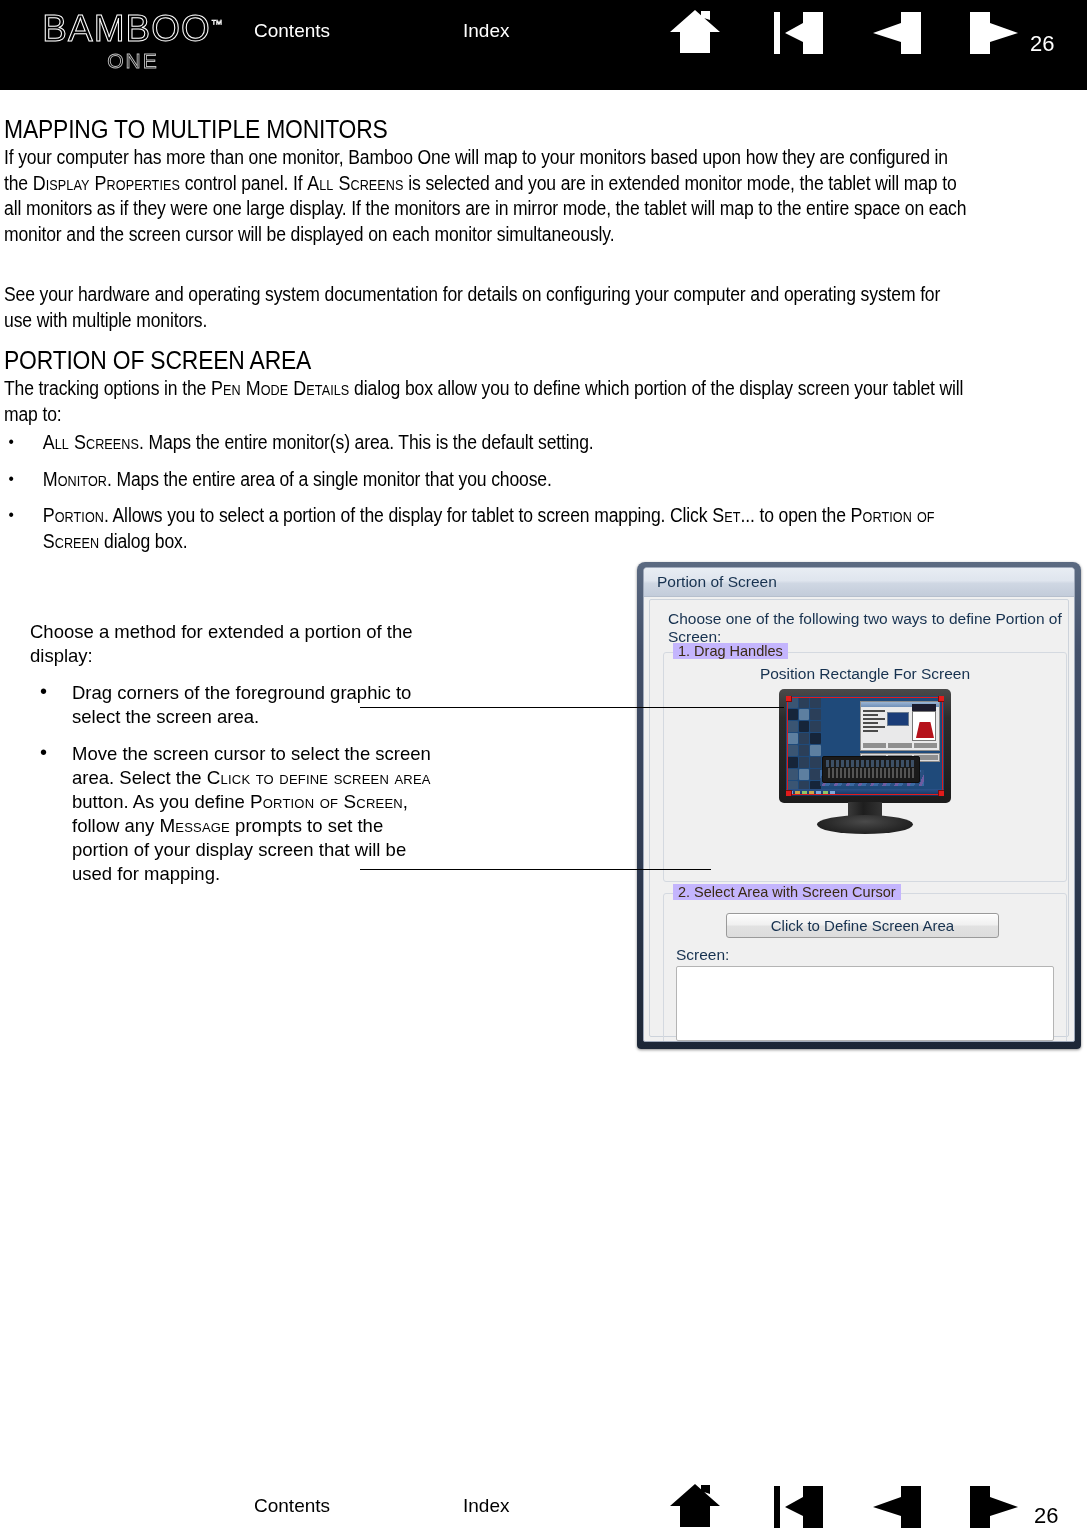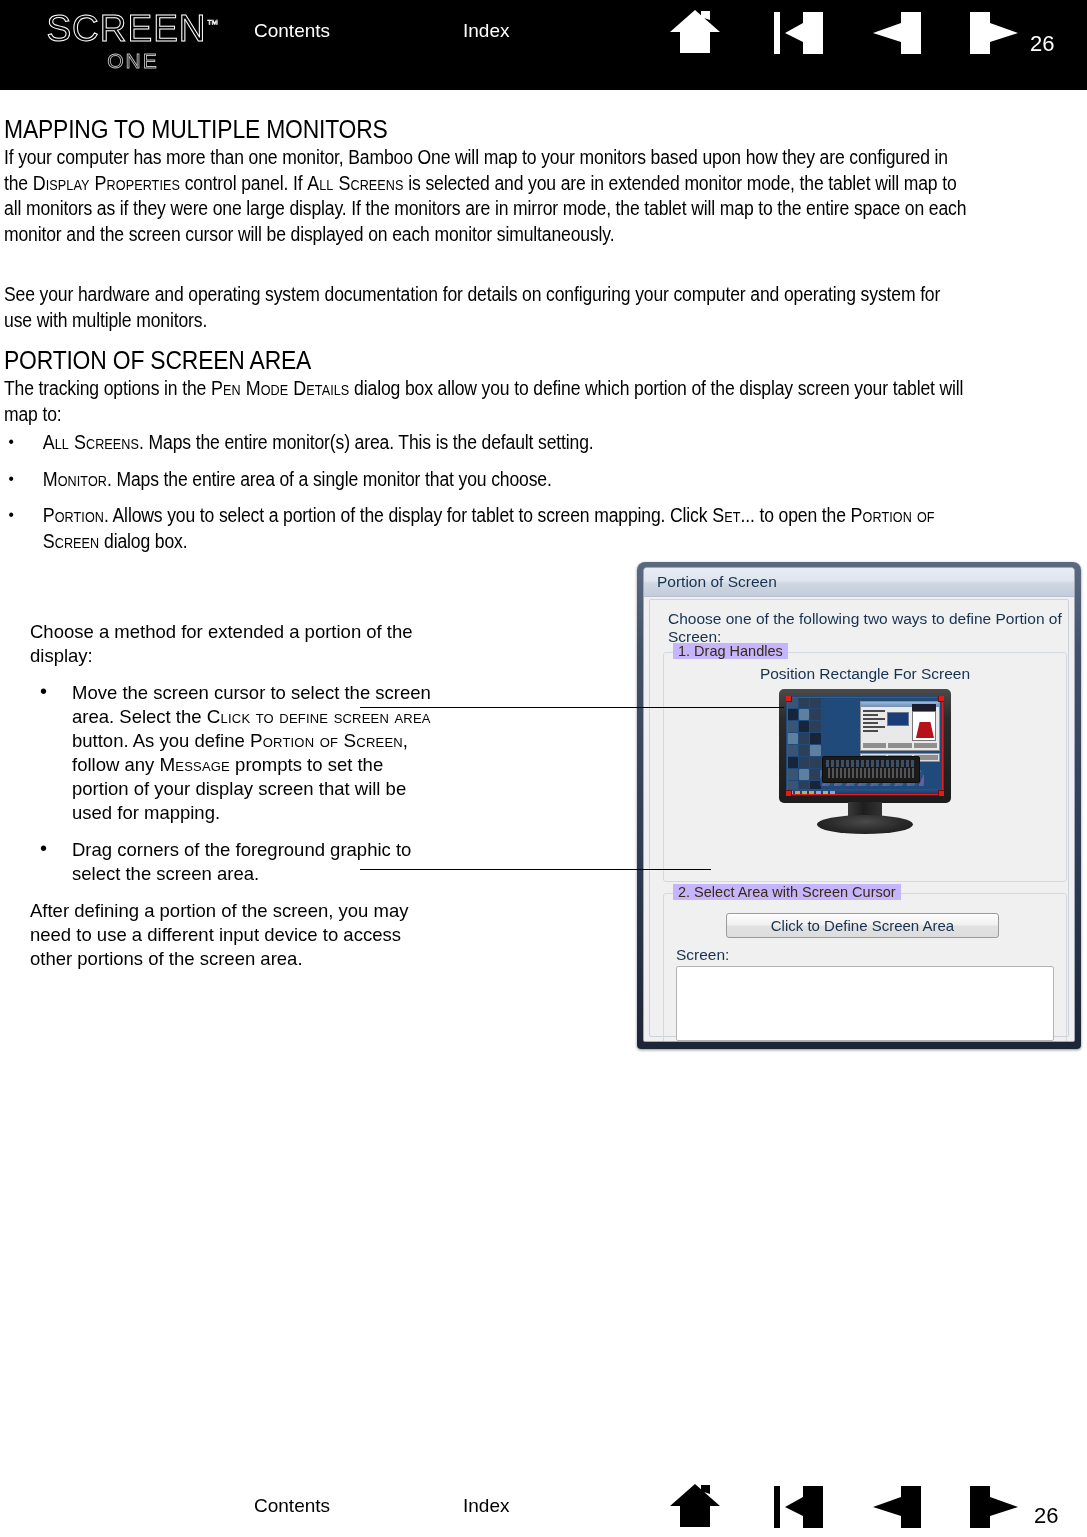"SCREEN" span { text: SCREEN -> BAMBOO }
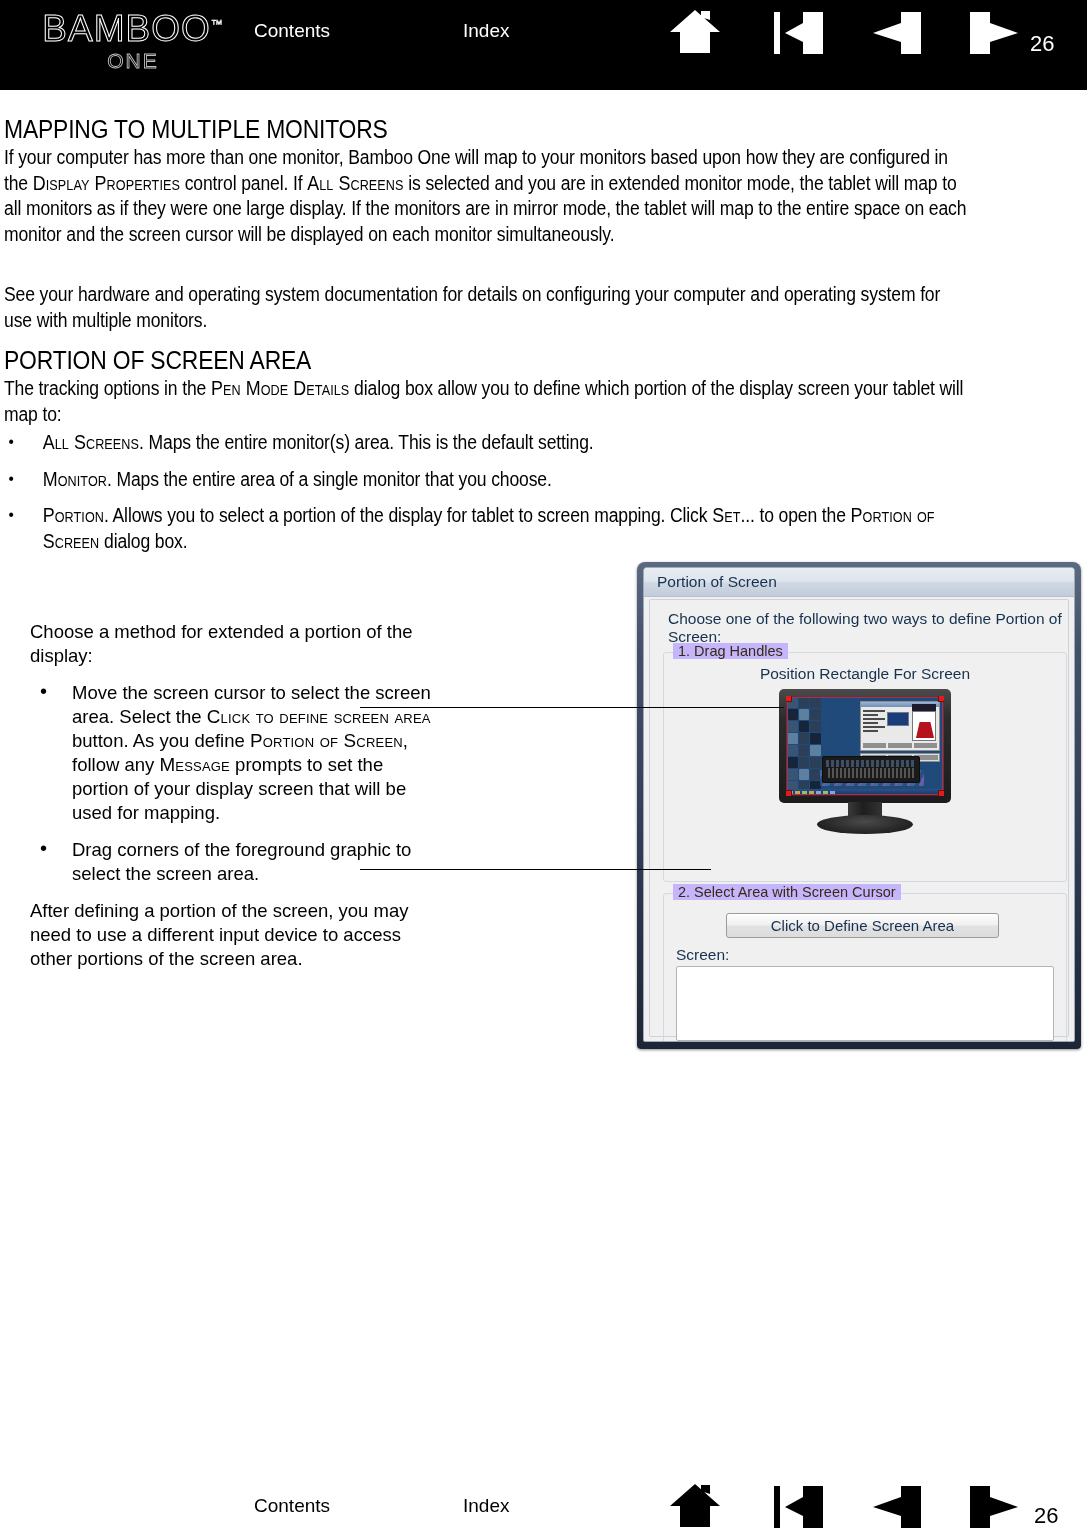"Move the screen cursor to" li { order: before "Drag corners of the foreground" -> after "Drag corners of the foreground" }
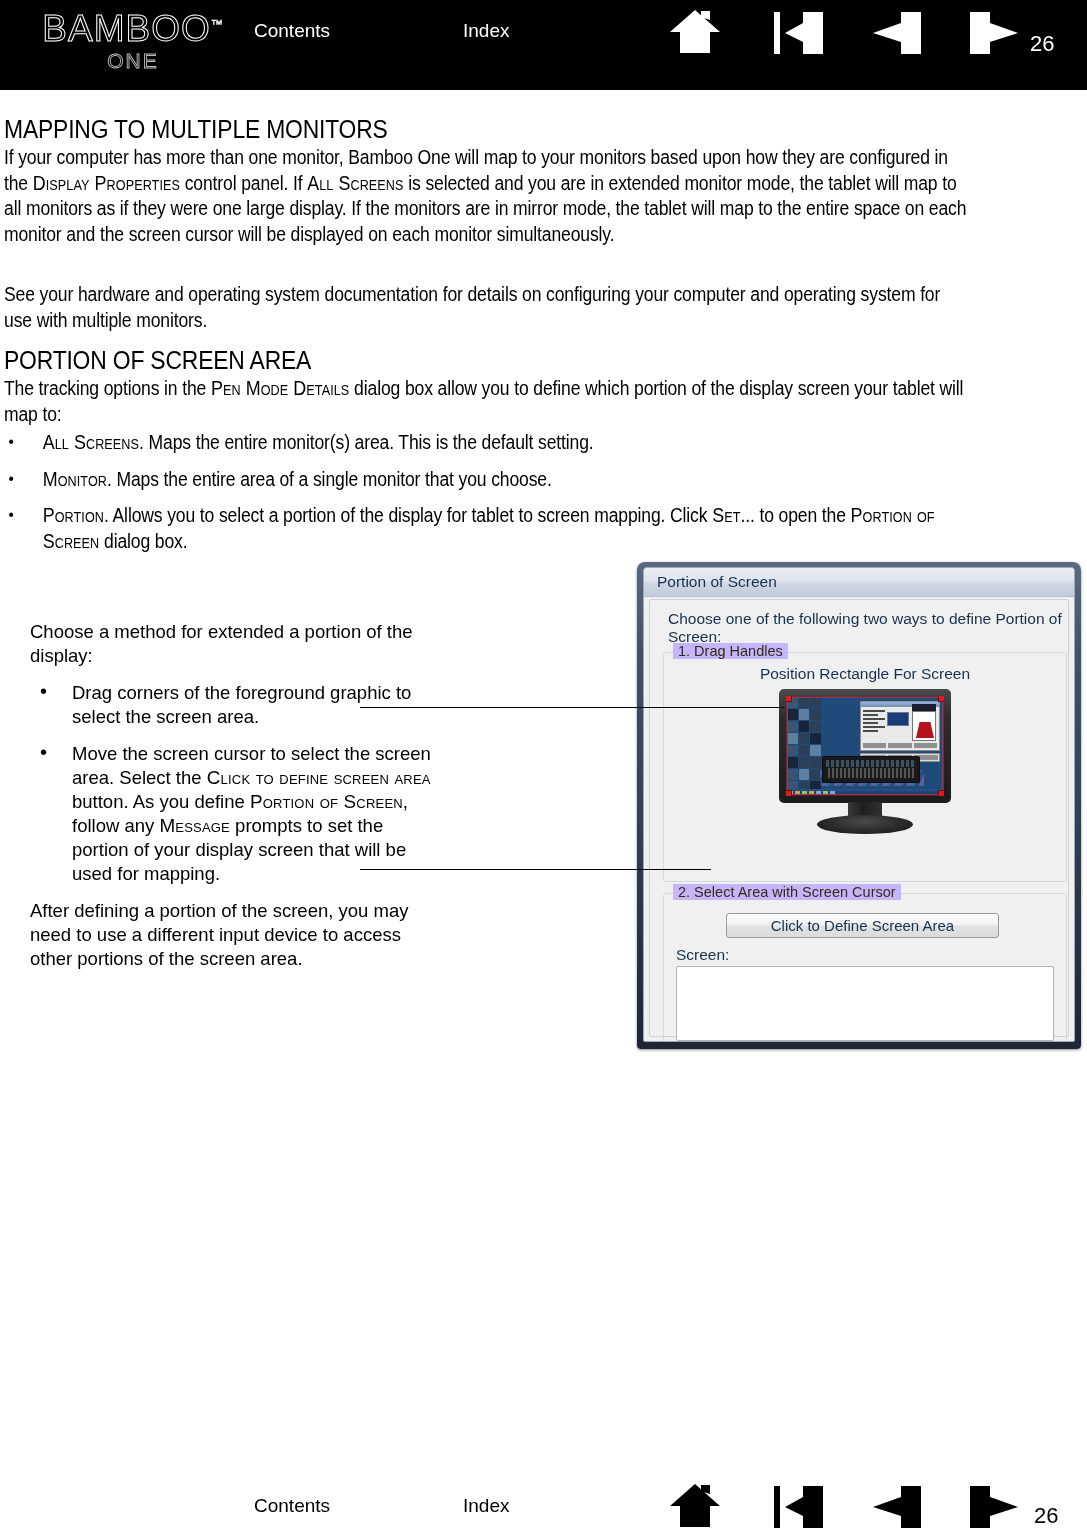"After defining a portion of" p { html: <p>After defining a portion of the screen, you may need to use a different input device to access other portions of the screen area.</p> -> none }
